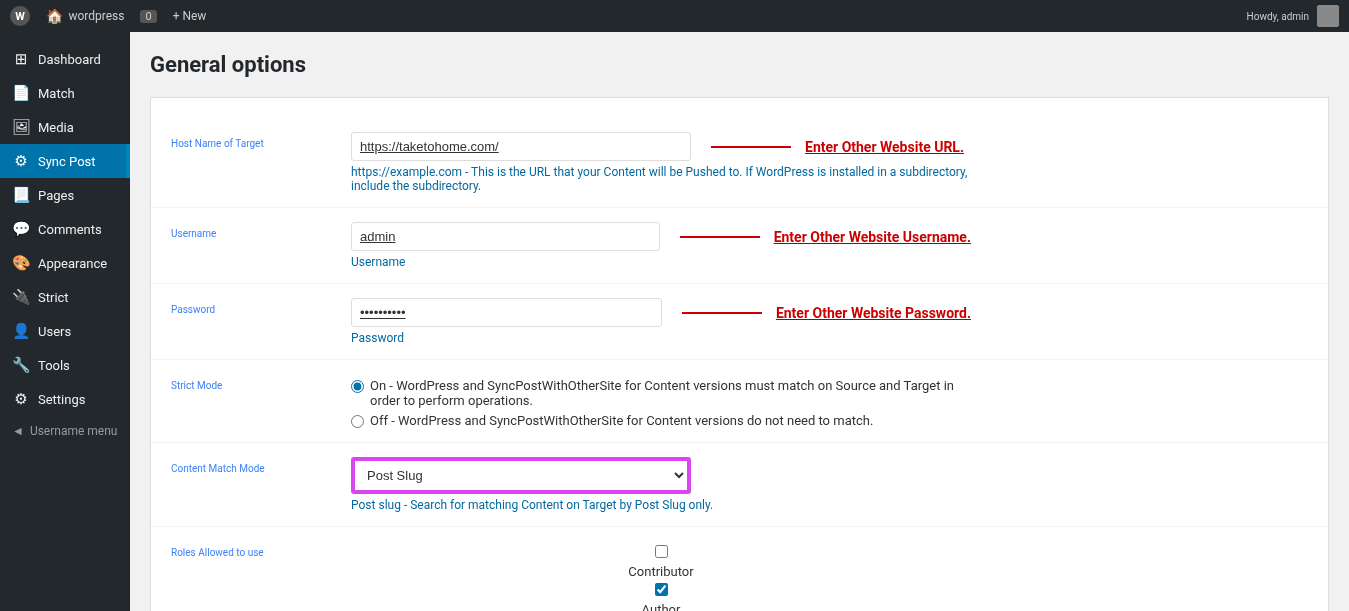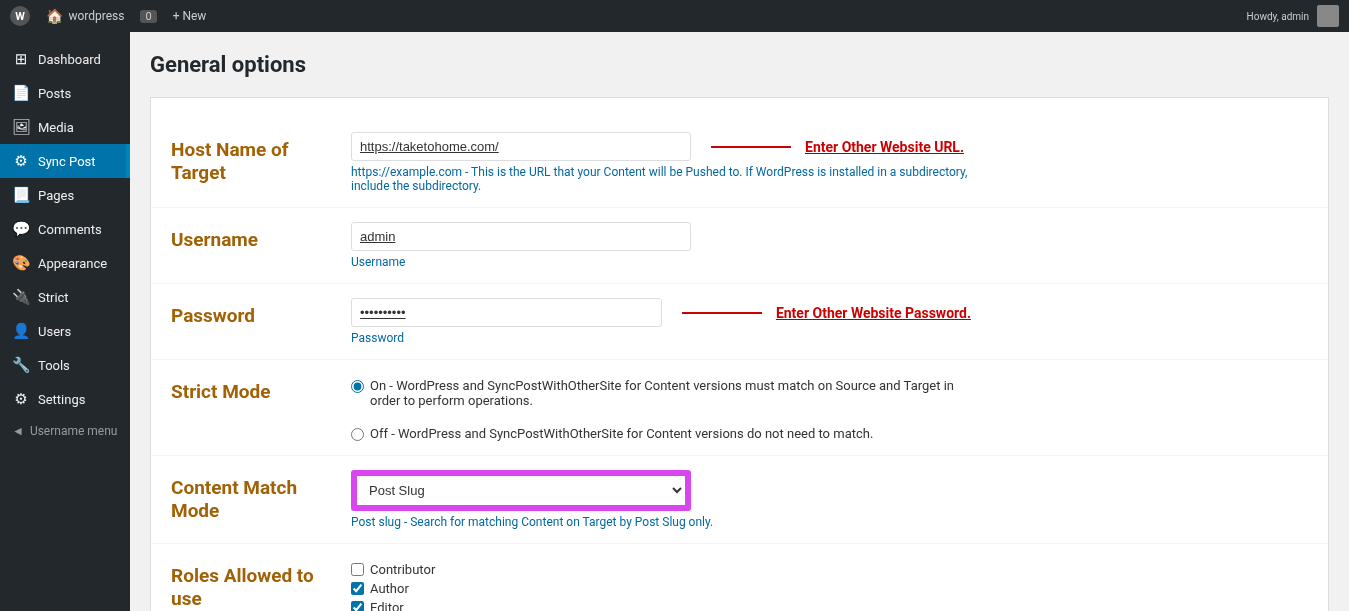"Posts" span { text: Posts -> Match }
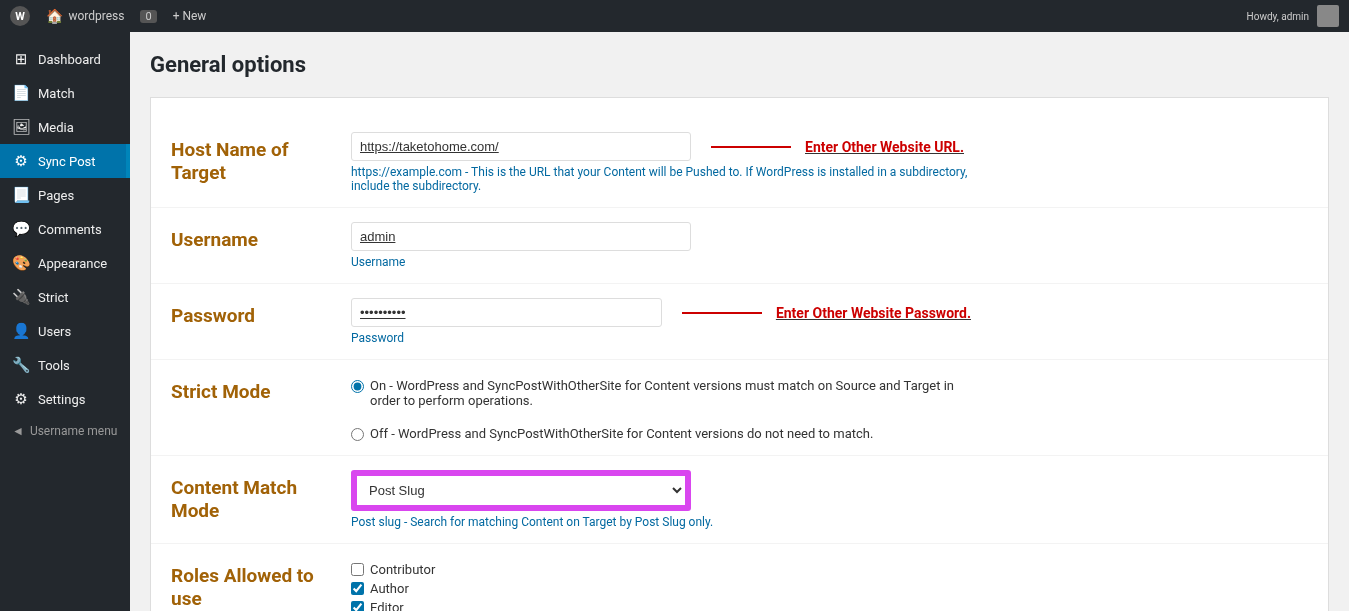"Host Name of Target" .form-label { color: #a16207 -> #3b82f6; font-size: 19px -> 10px; font-weight: bold -> none }
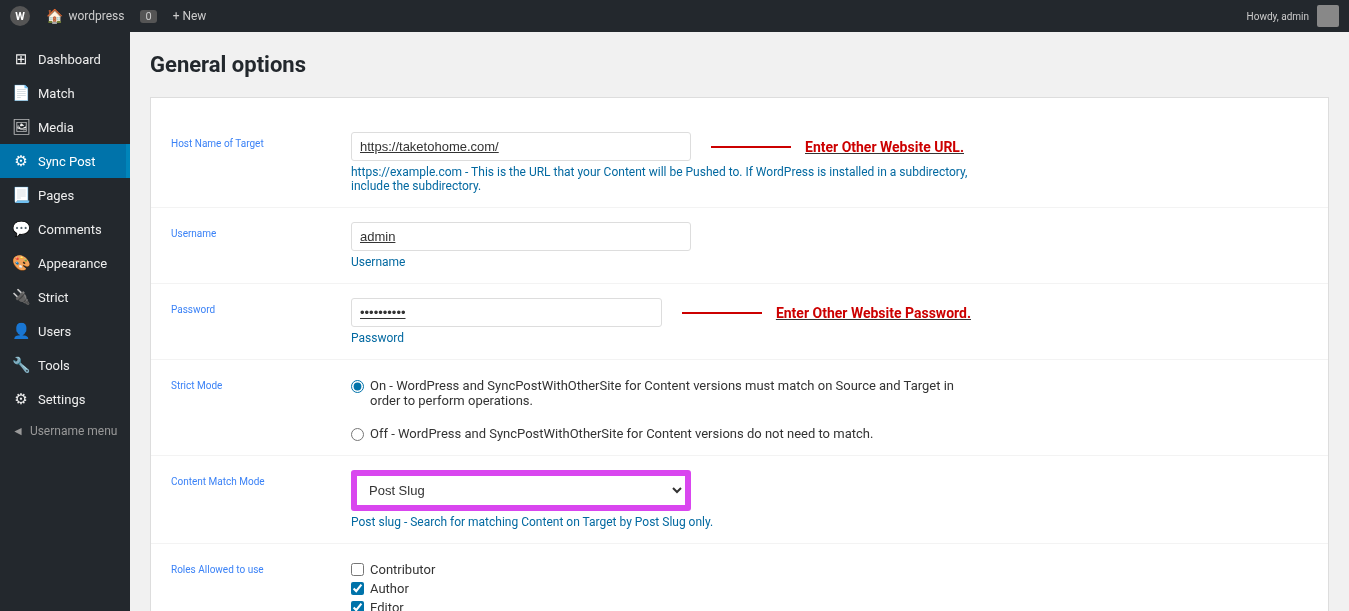"Enter Other Website Username." div.right-annotation { html: none -> <div> <div></div> <span>Enter Other Website Username.</span> </div> }
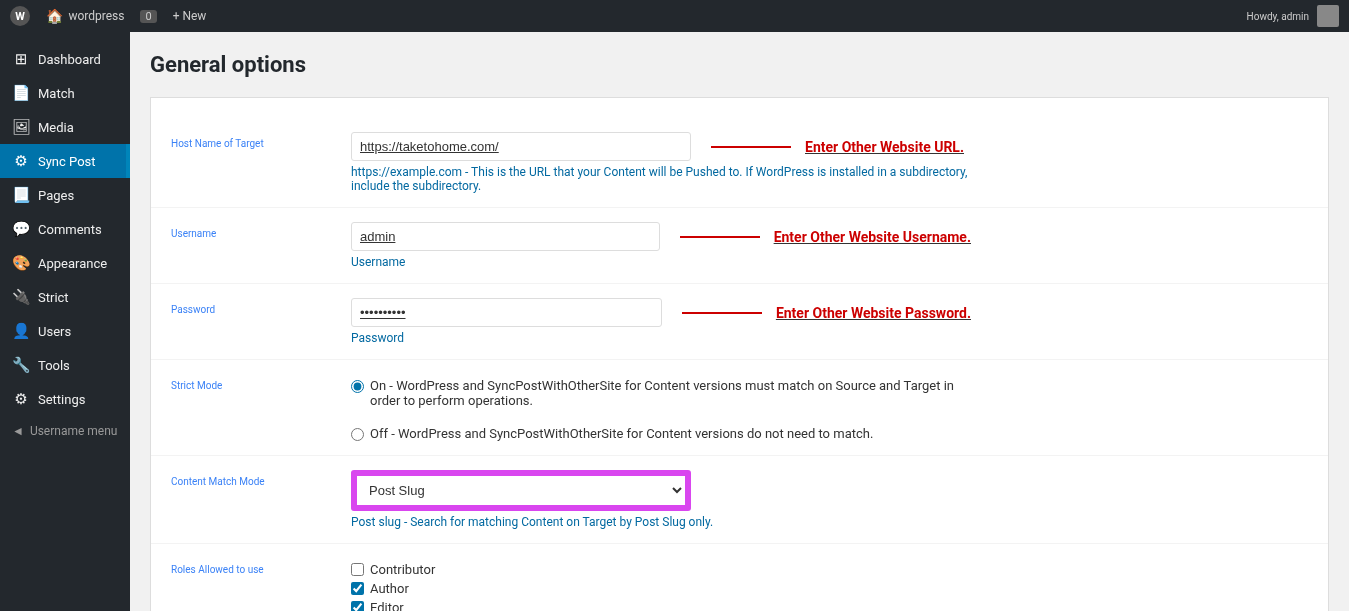"On - WordPress and SyncPostWithOtherSite" .radio-group { gap: 18px -> 5px }
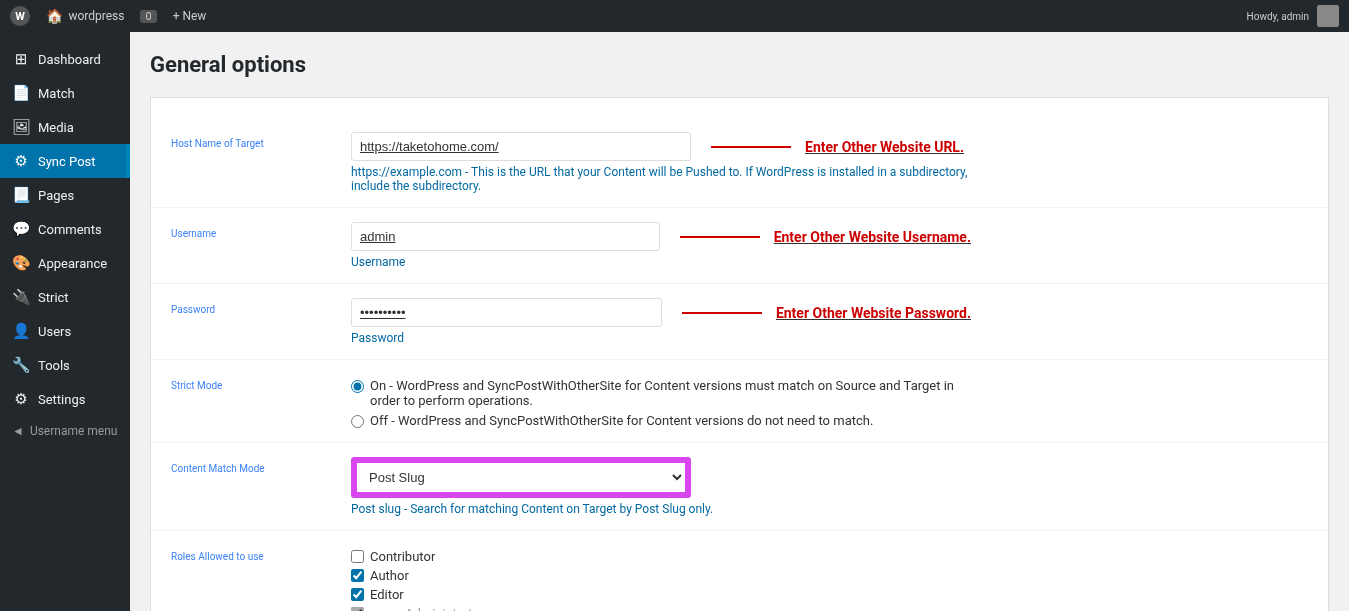"Post Slug" .form-select { border: 6px solid #d946ef -> 4px solid #d946ef }
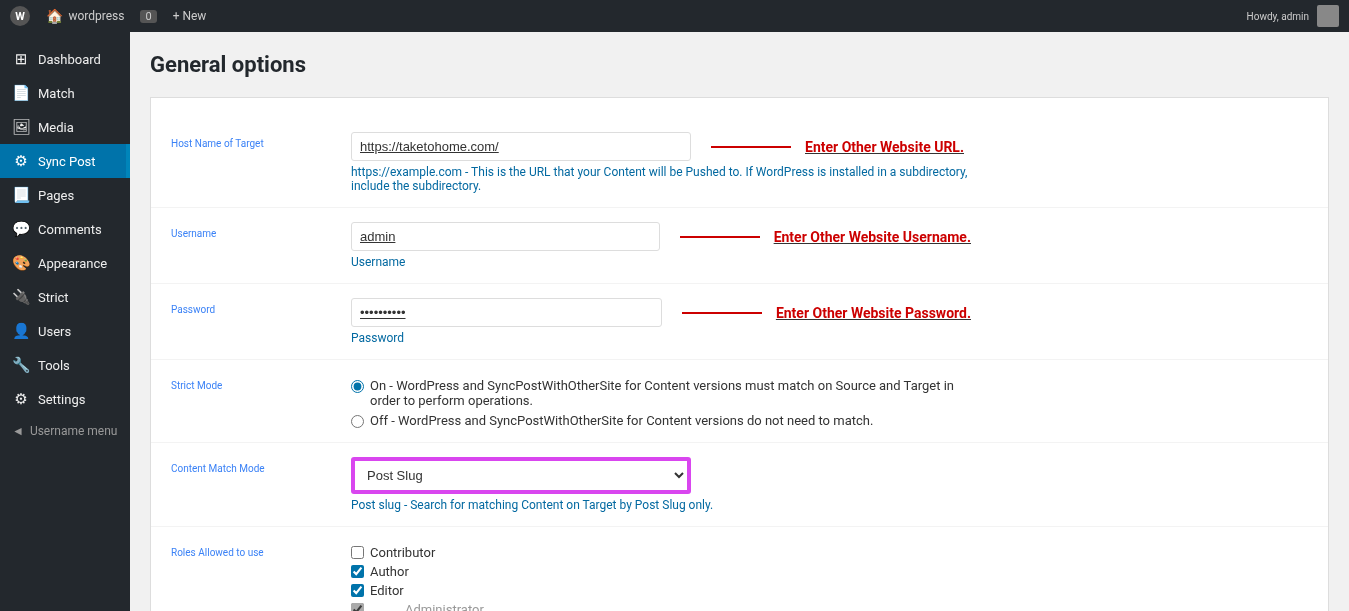"Contributor" .checkbox-label { flex-direction: none -> column }
